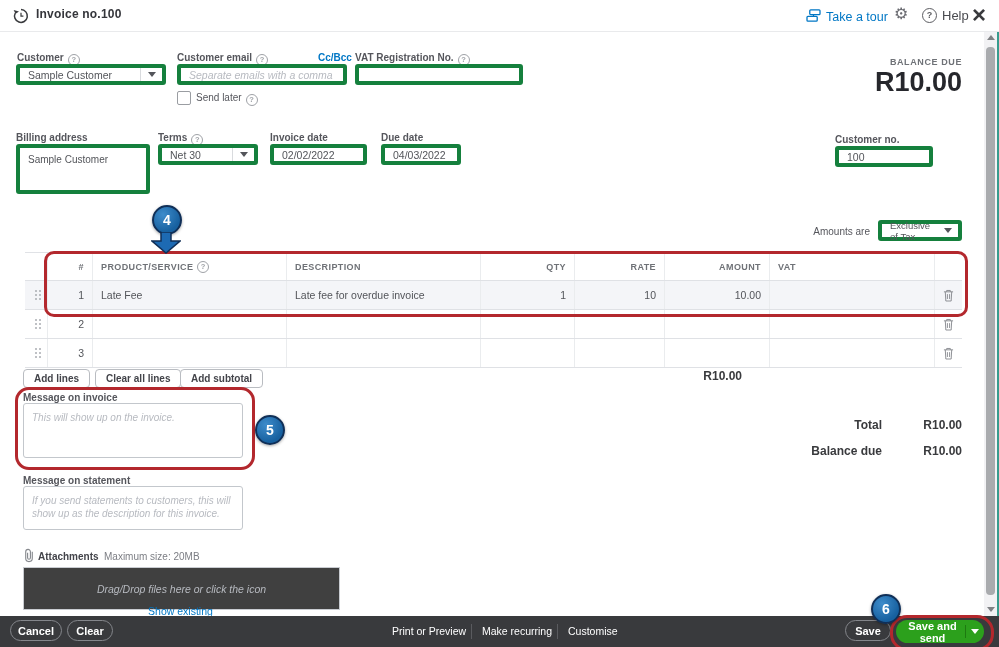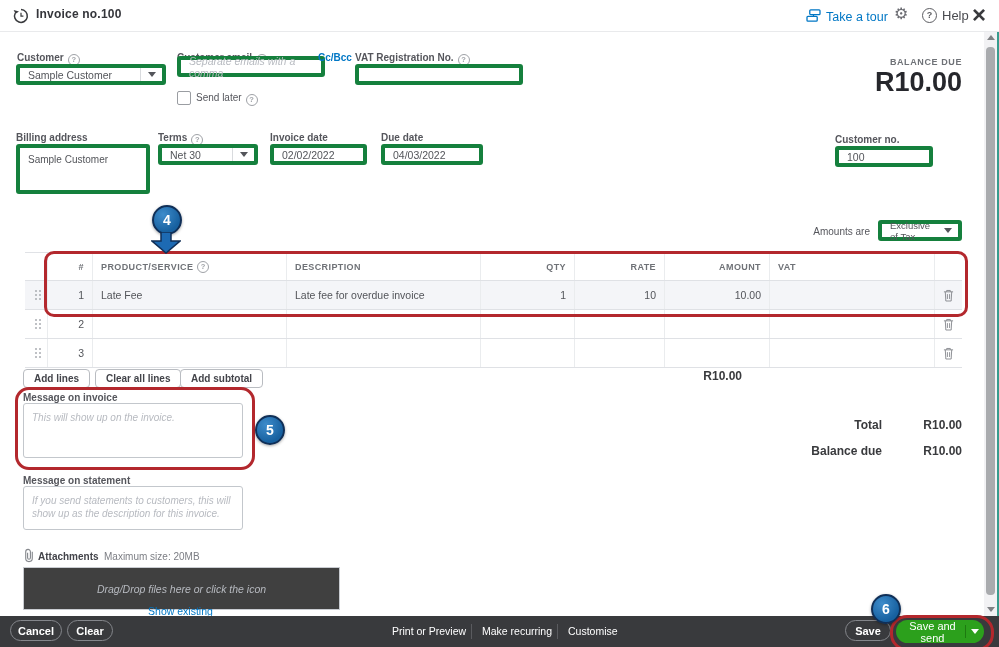"Separate emails with a comma" div.ibox { top: 56px -> 64px; width: 148px -> 170px }
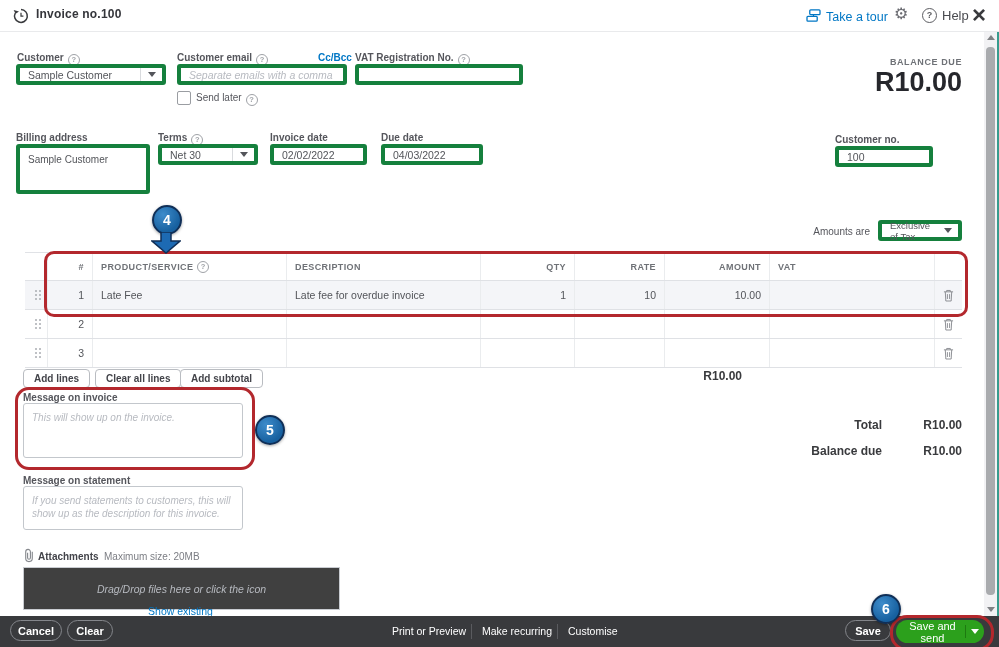"04/03/2022" div.ibox { width: 102px -> 80px }
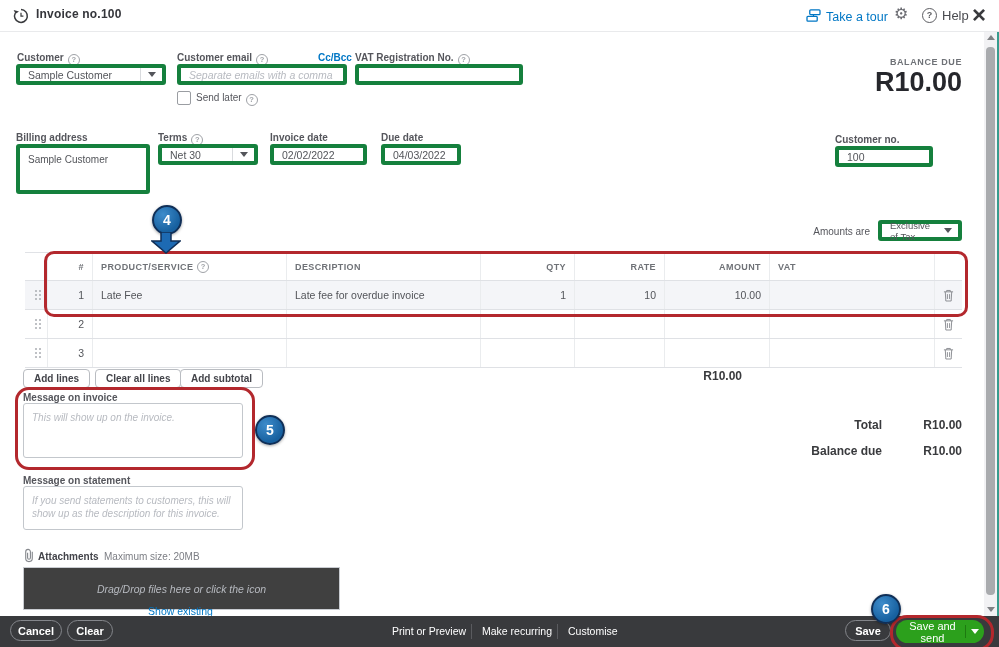"Save and send" .gbtn { font-weight: normal -> bold }
